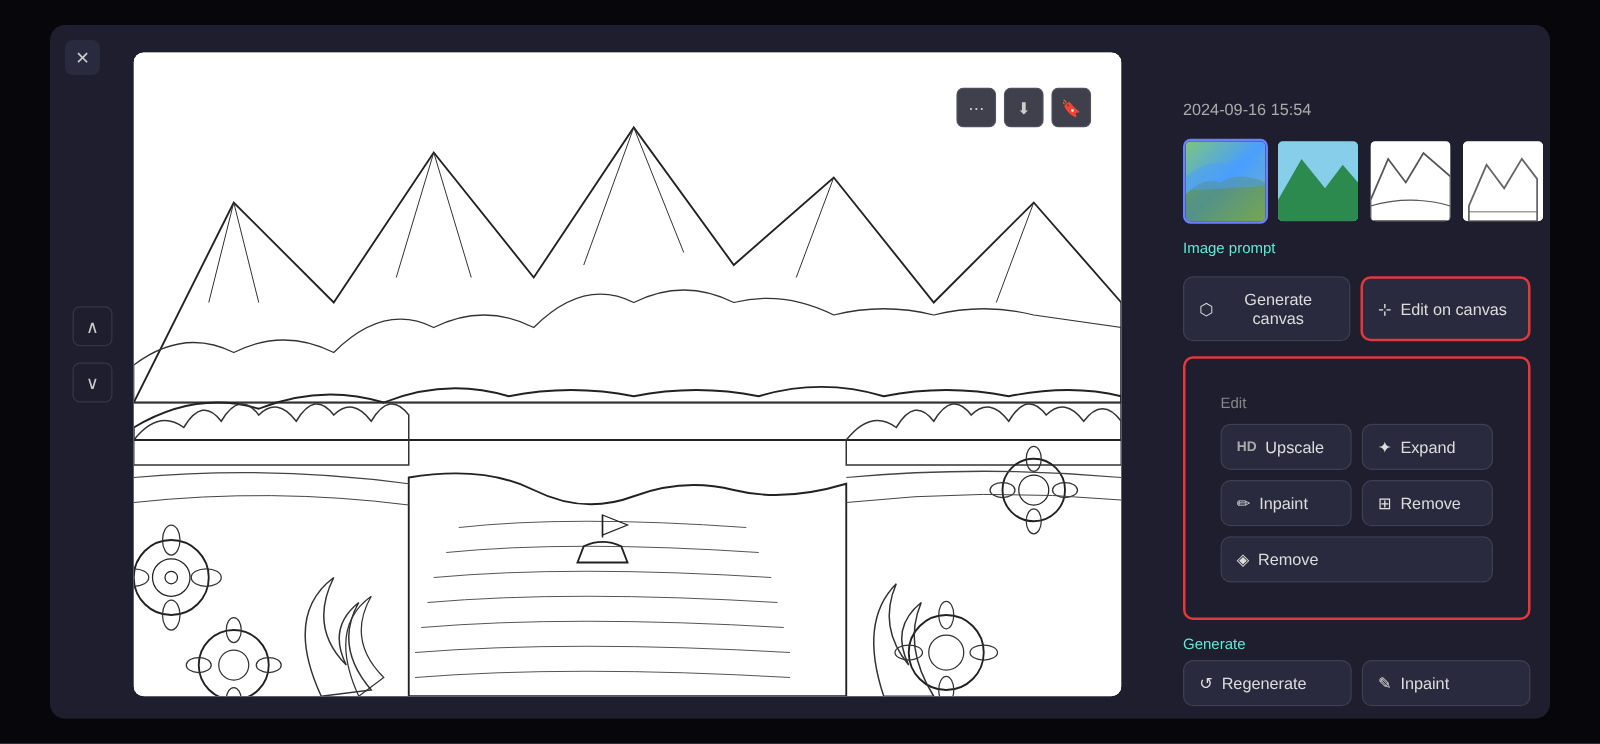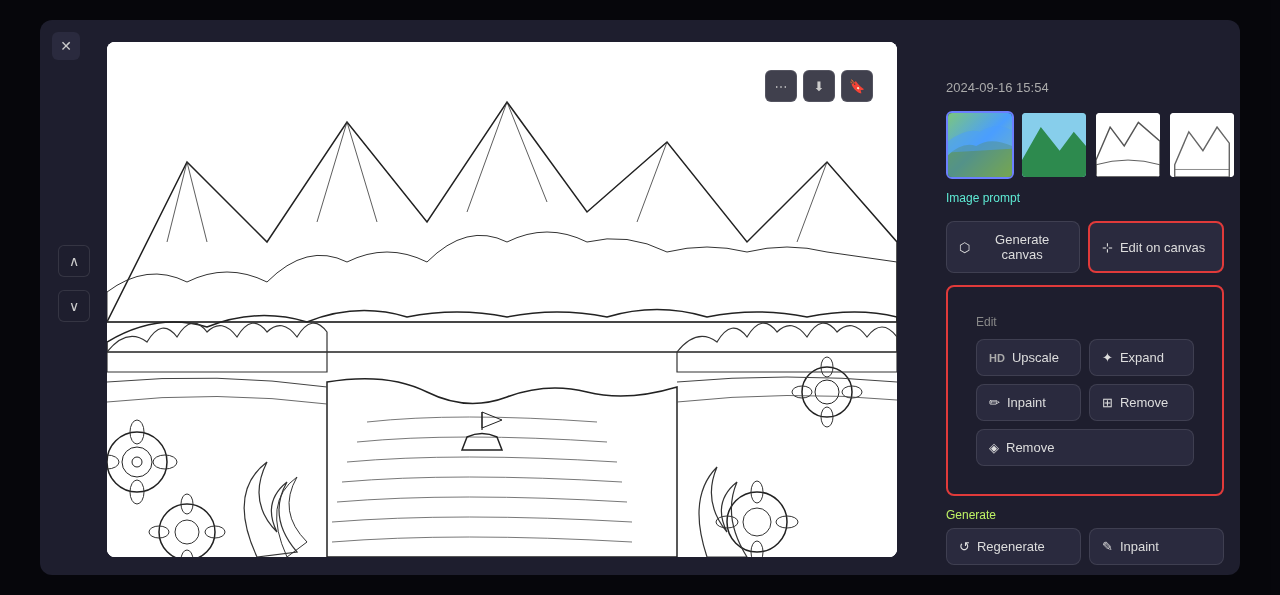"Generate" .generate-label { color: #bef264 -> #5eead4 }
